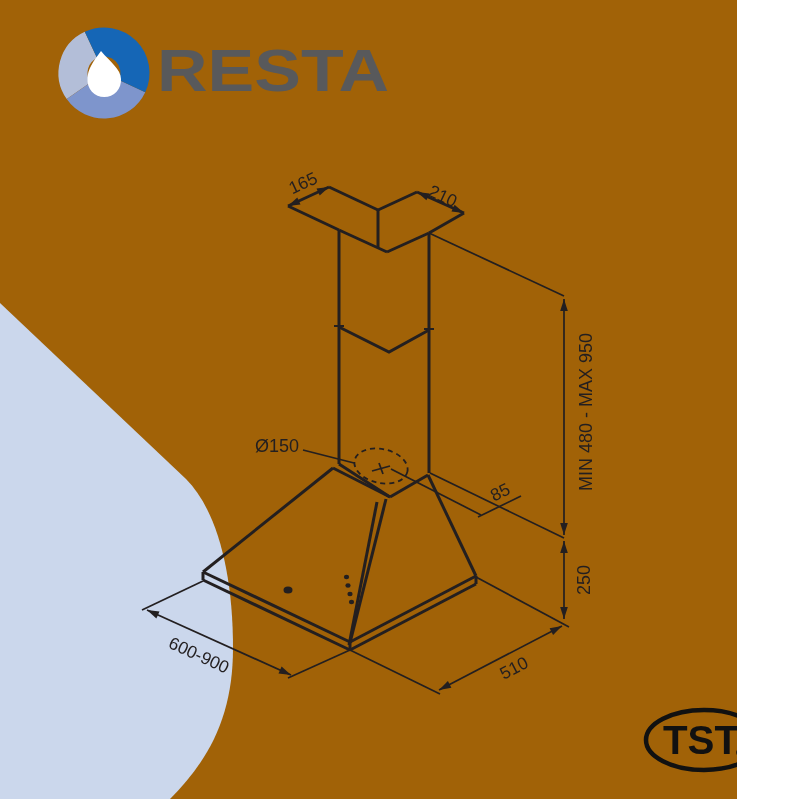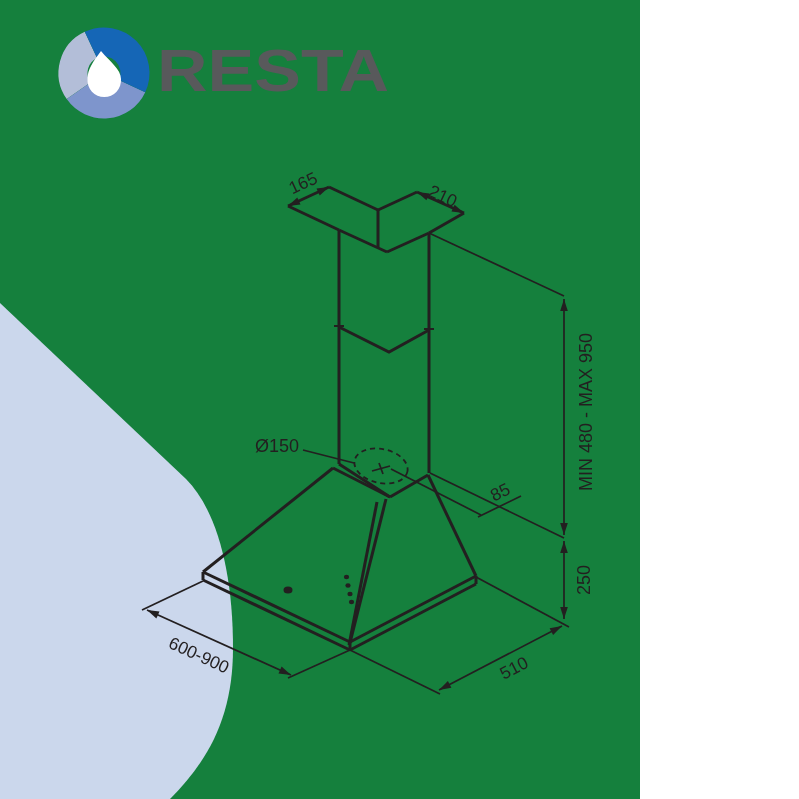"RESTA" .stage { background: #15803d -> #a16207; width: 640px -> 737px }
